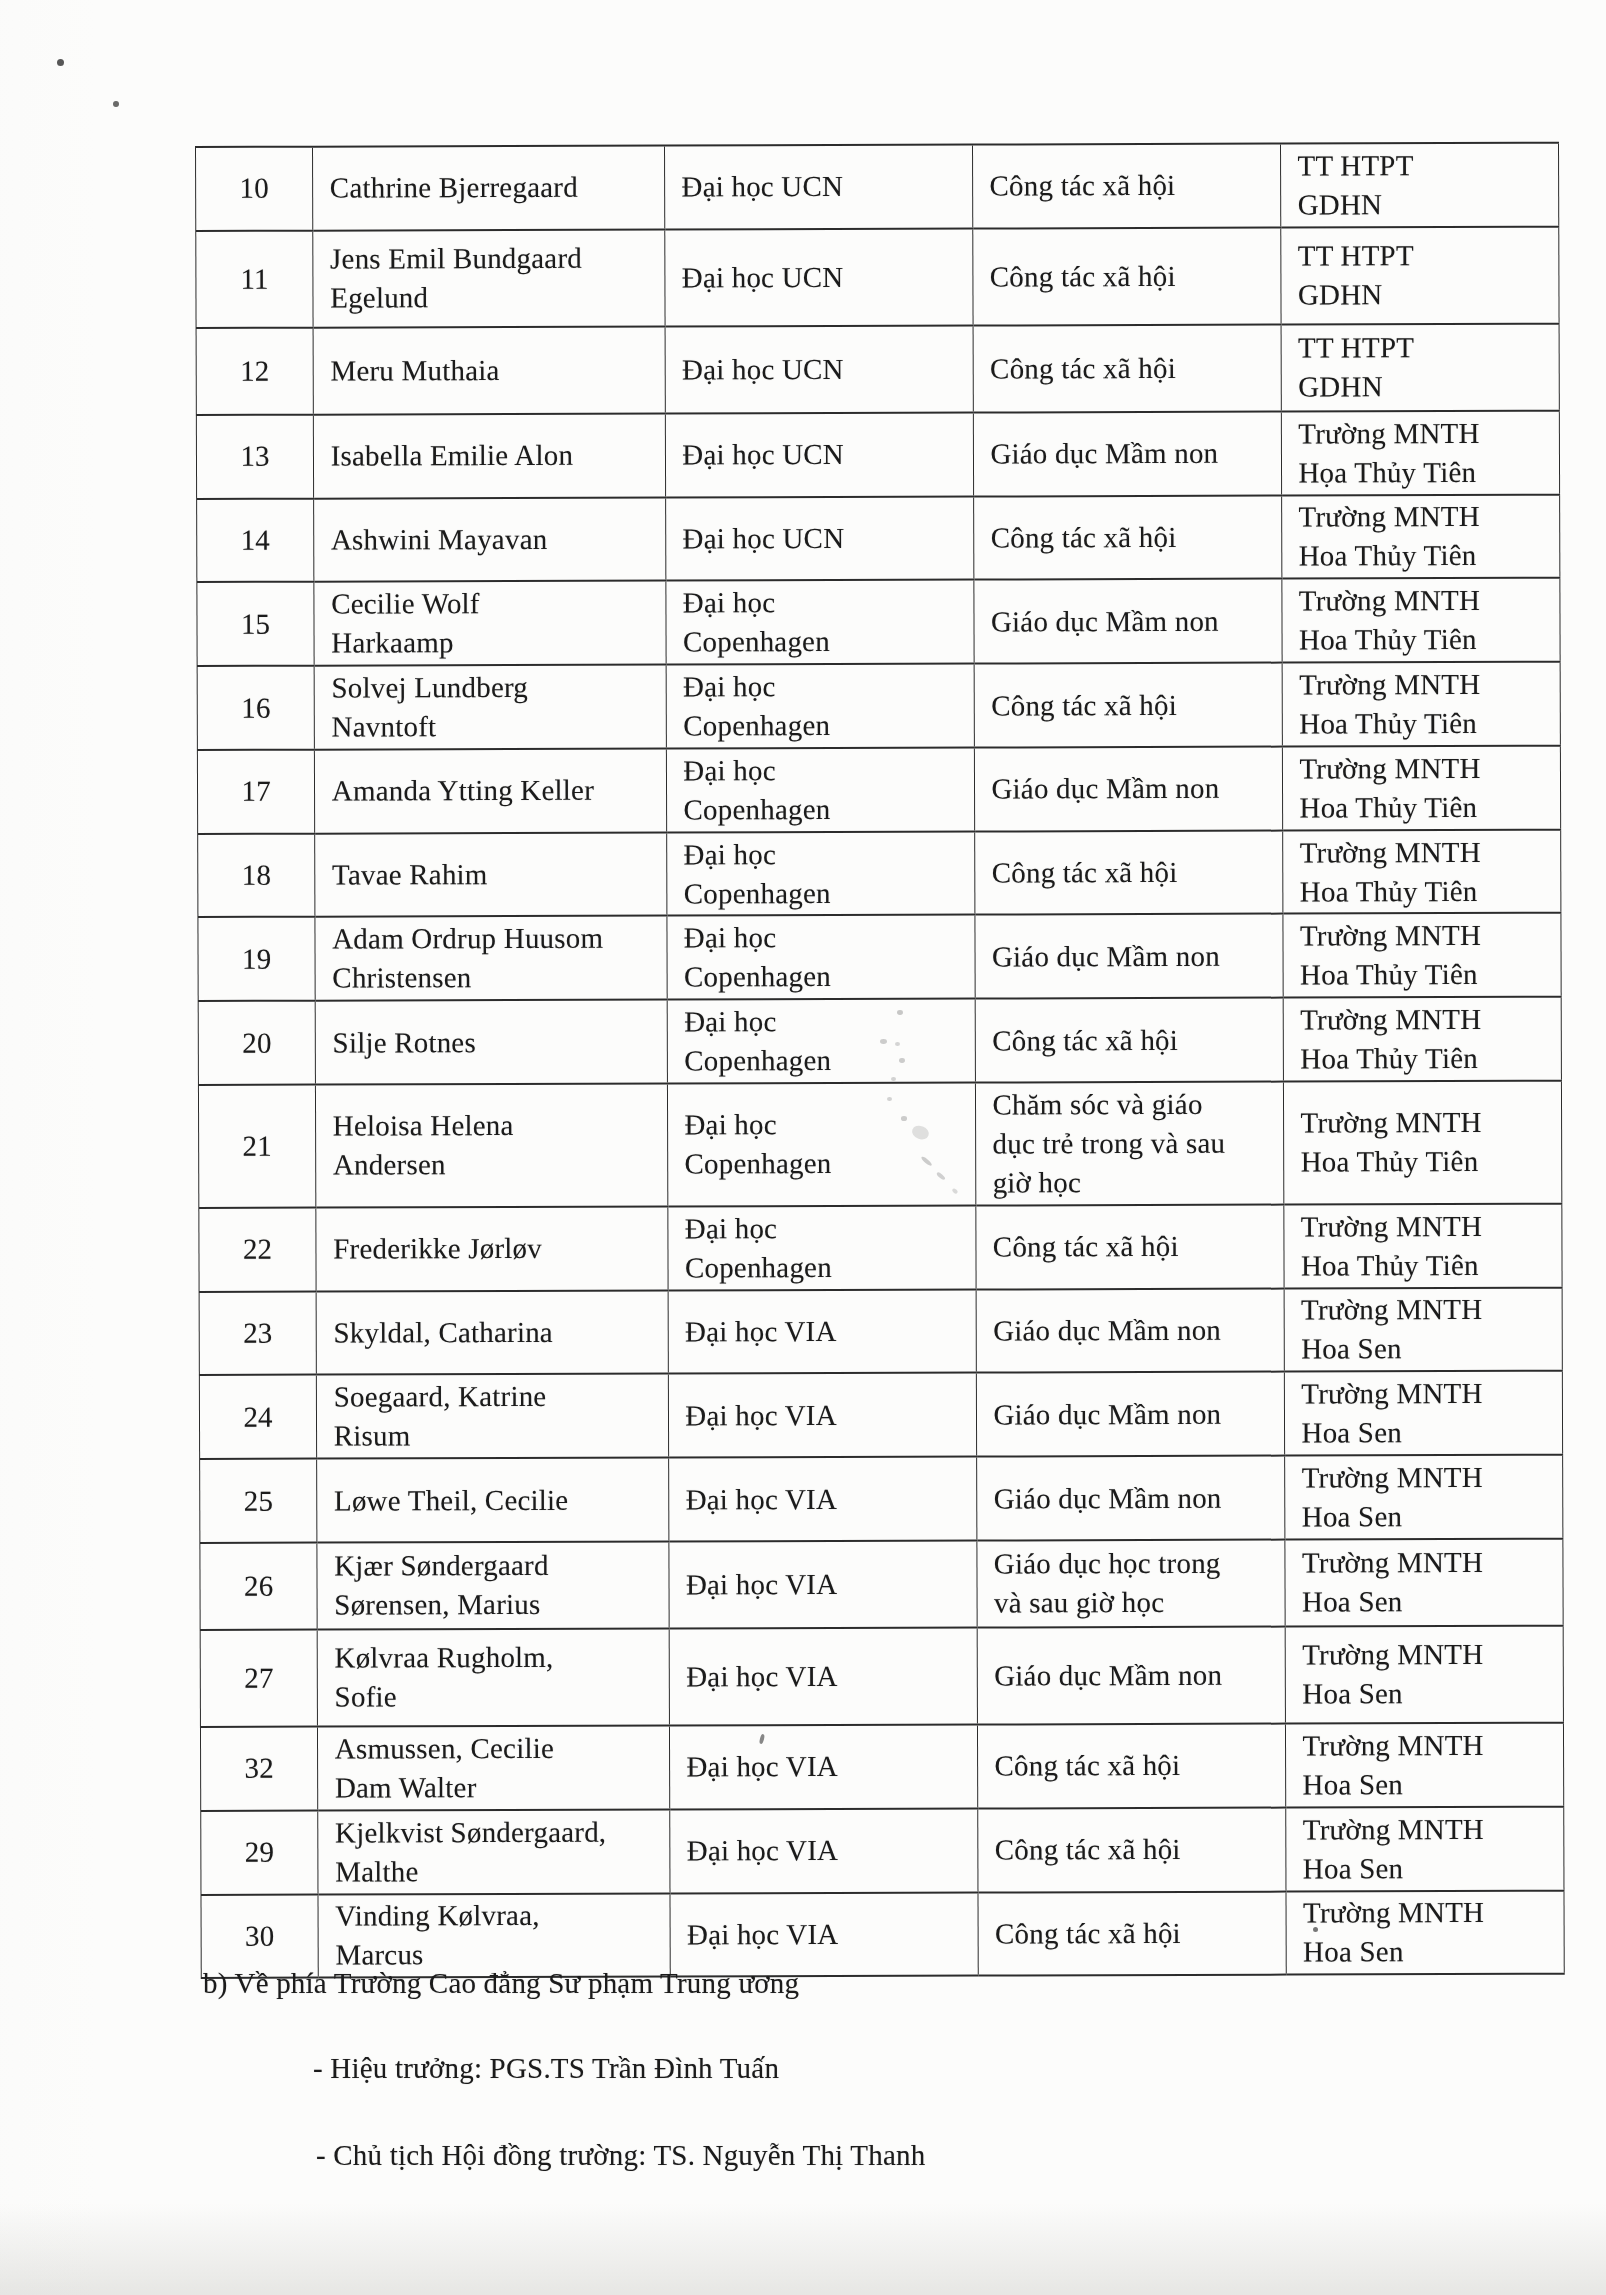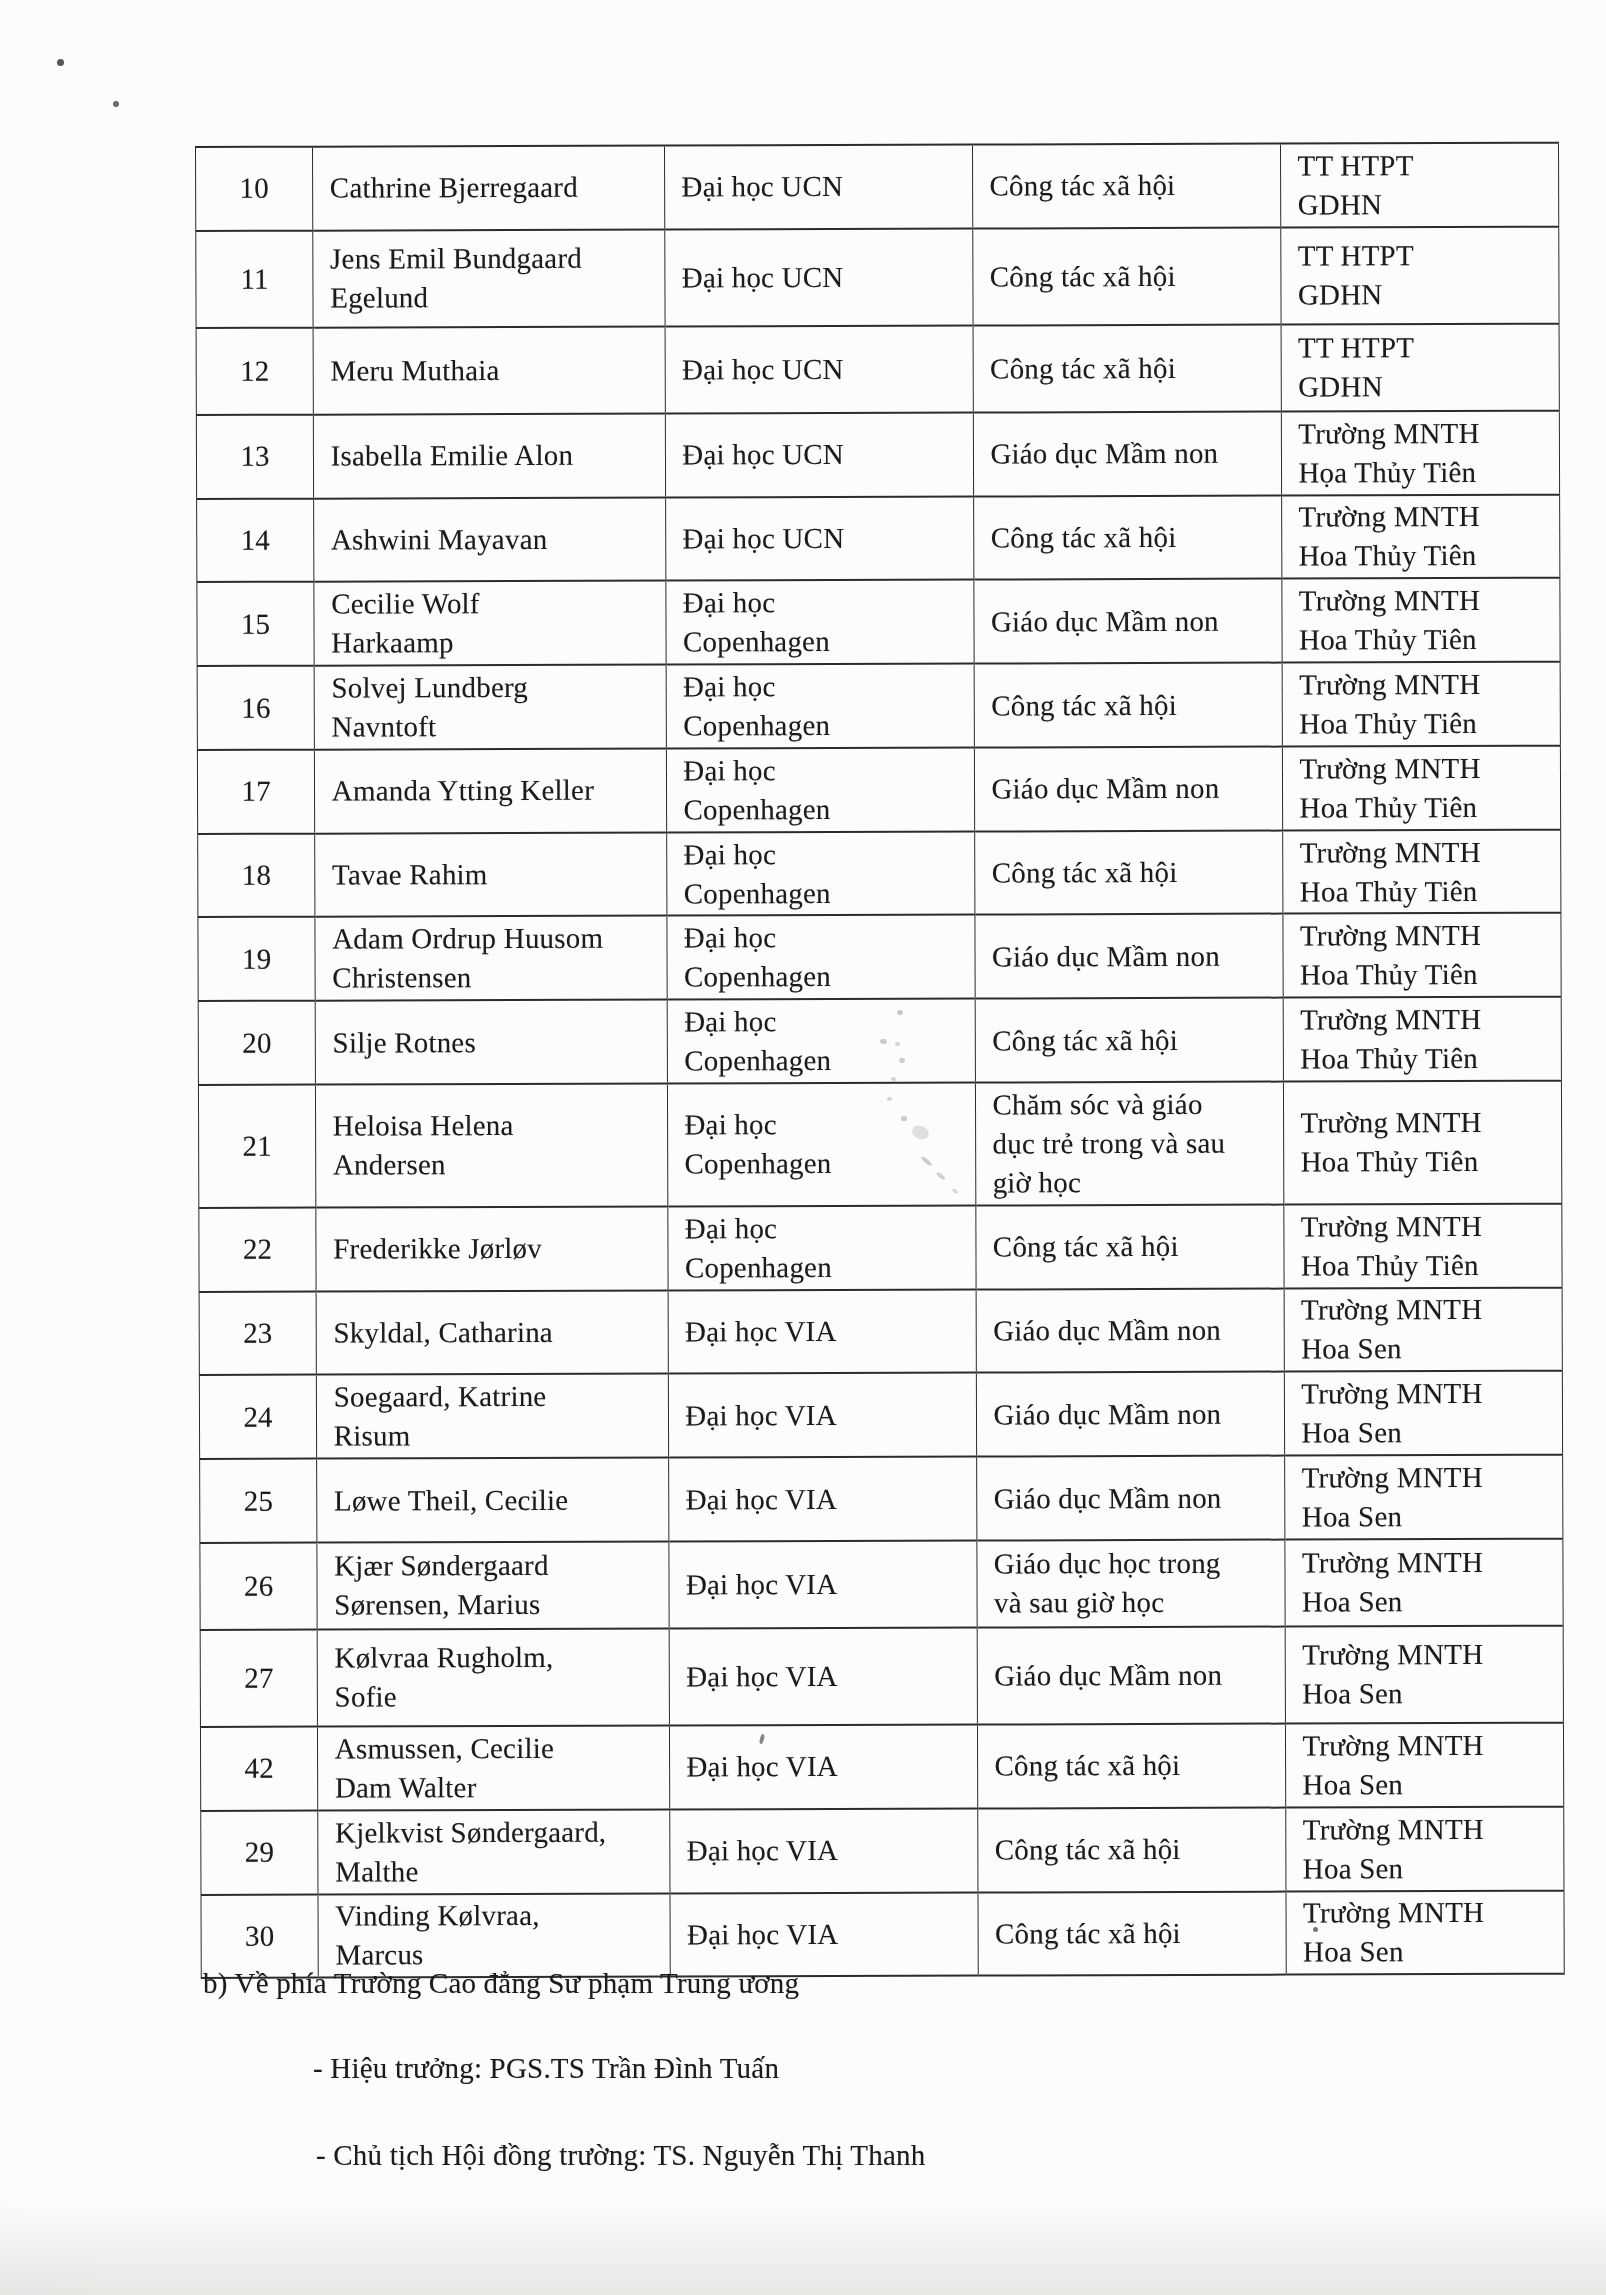"42" td.c-stt { text: 42 -> 32 }
